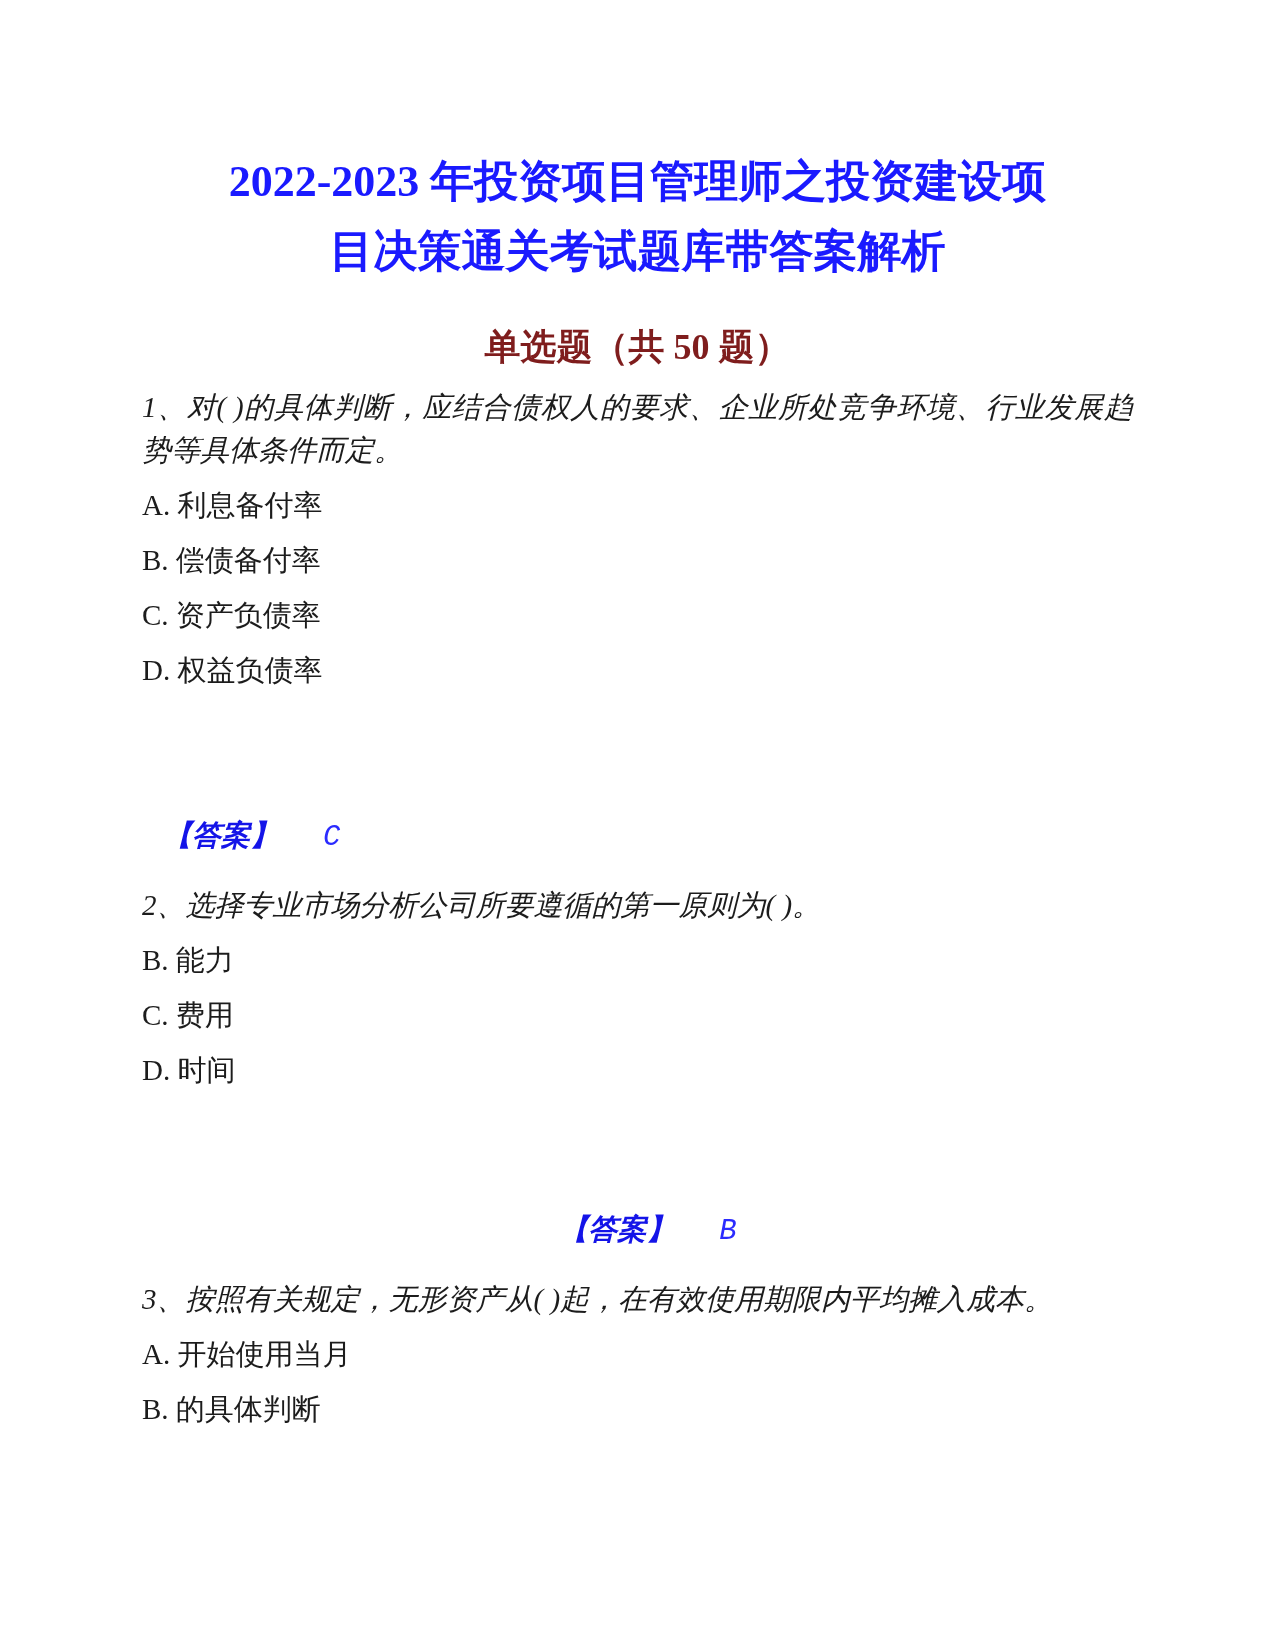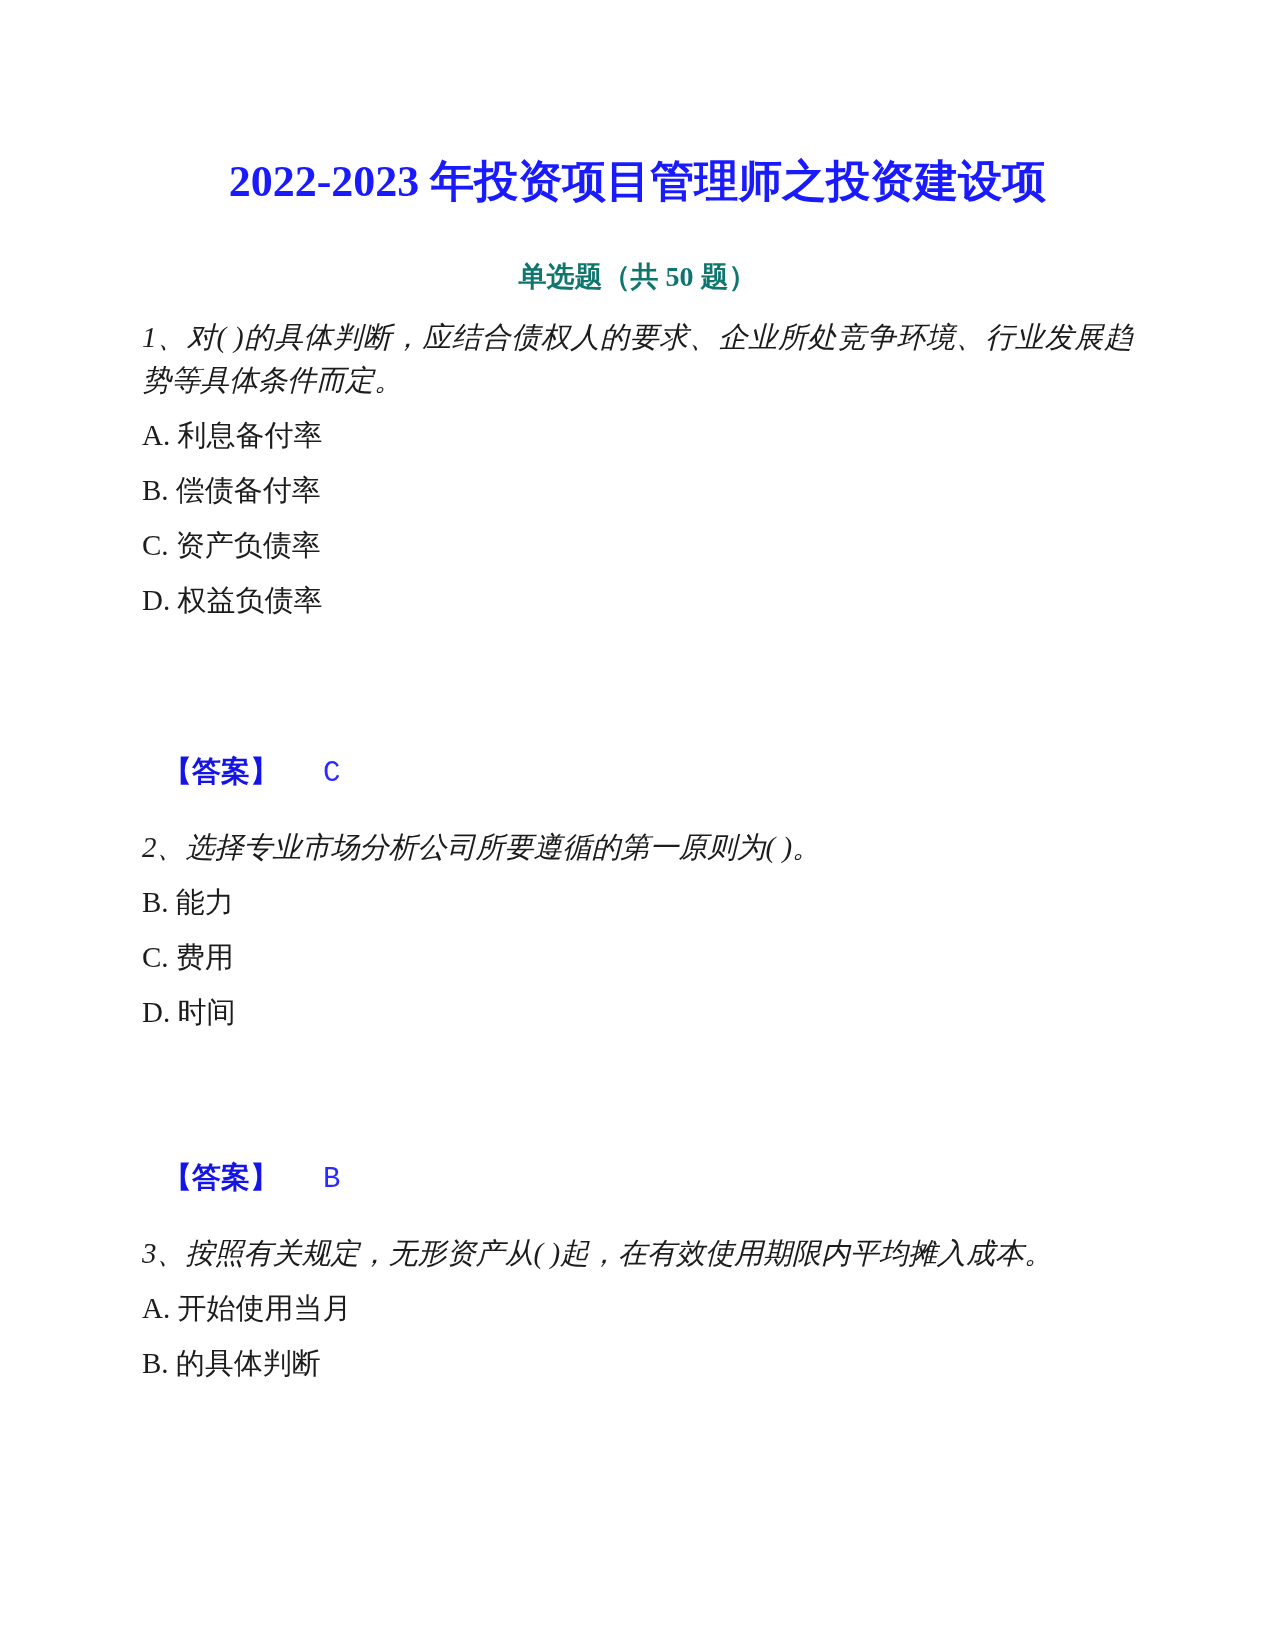"目决策通关考试题库带答案解析" span.title-line { html: none -> <span>目决策通关考试题库带答案解析</span> }
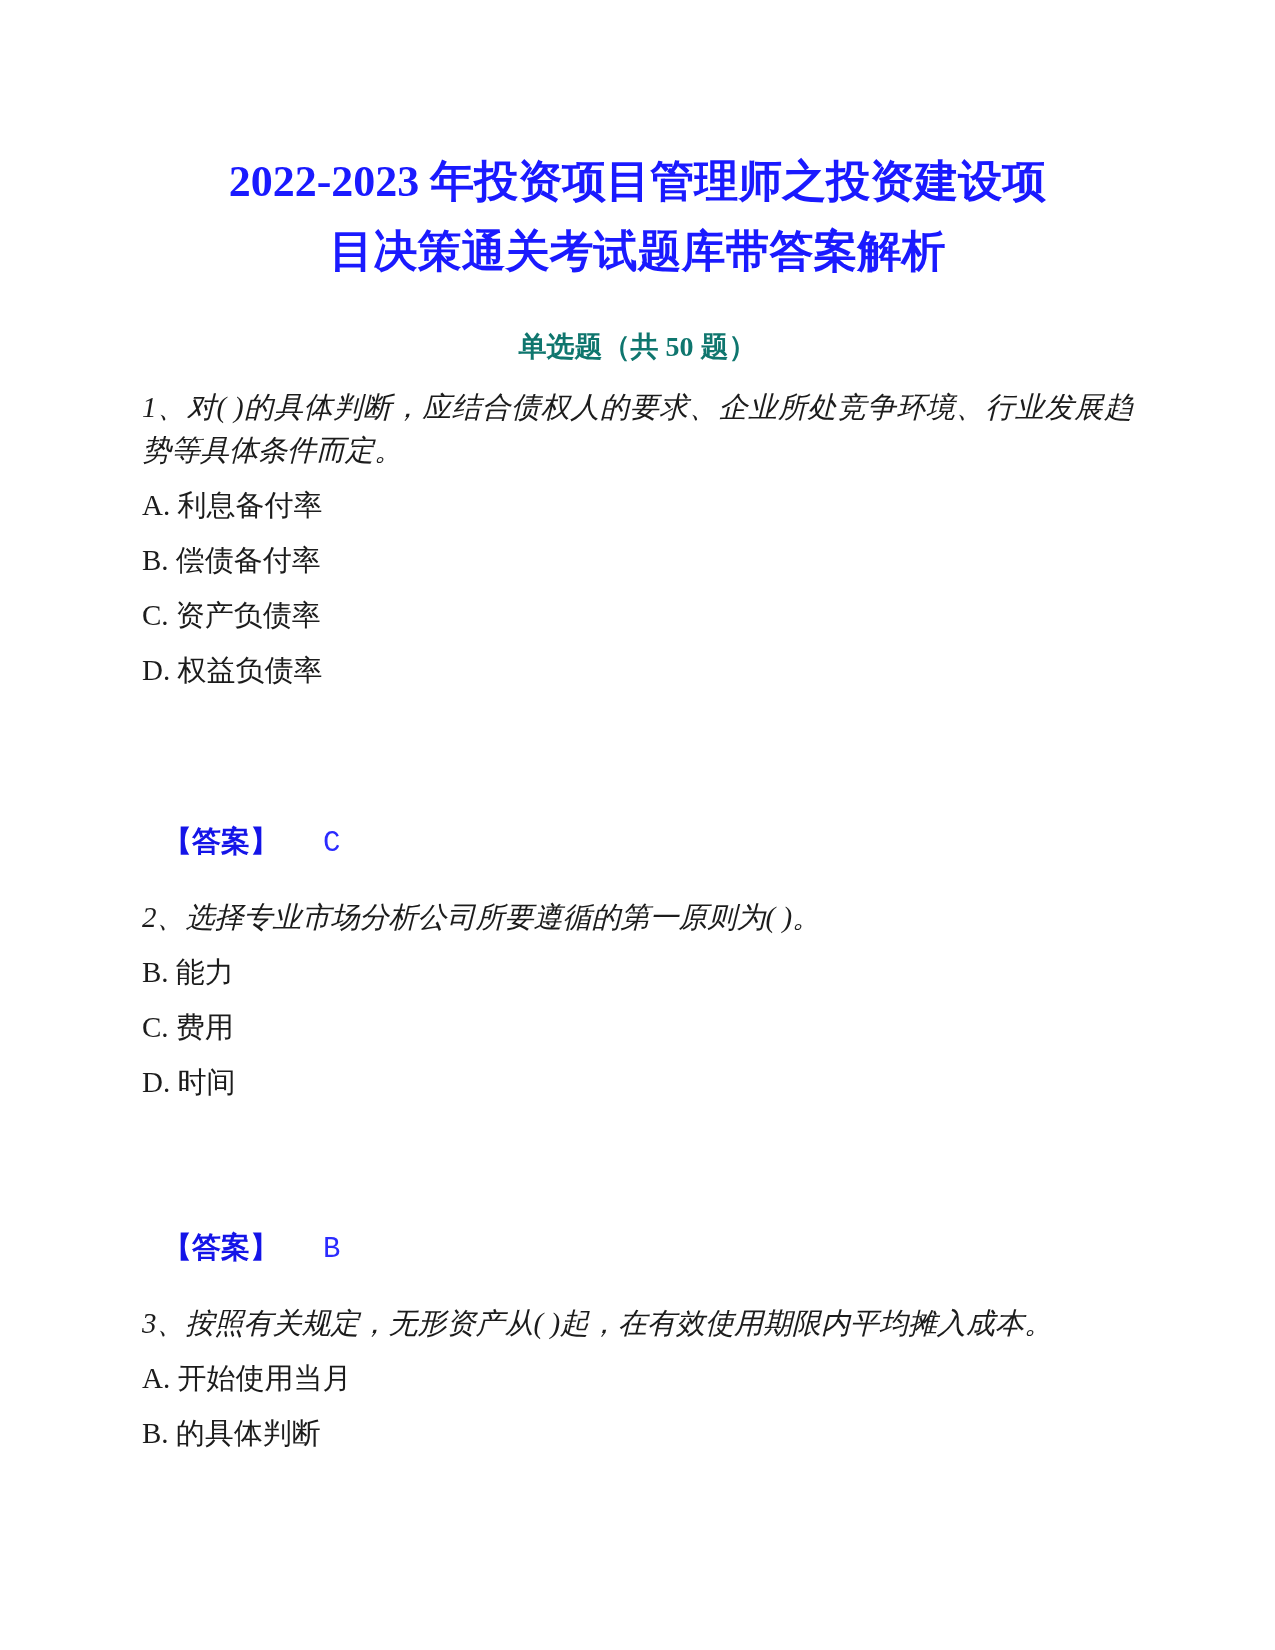"单选题（共 50 题）" .section-heading { color: #0f766e -> #7f1d1d; font-size: 28px -> 36px }
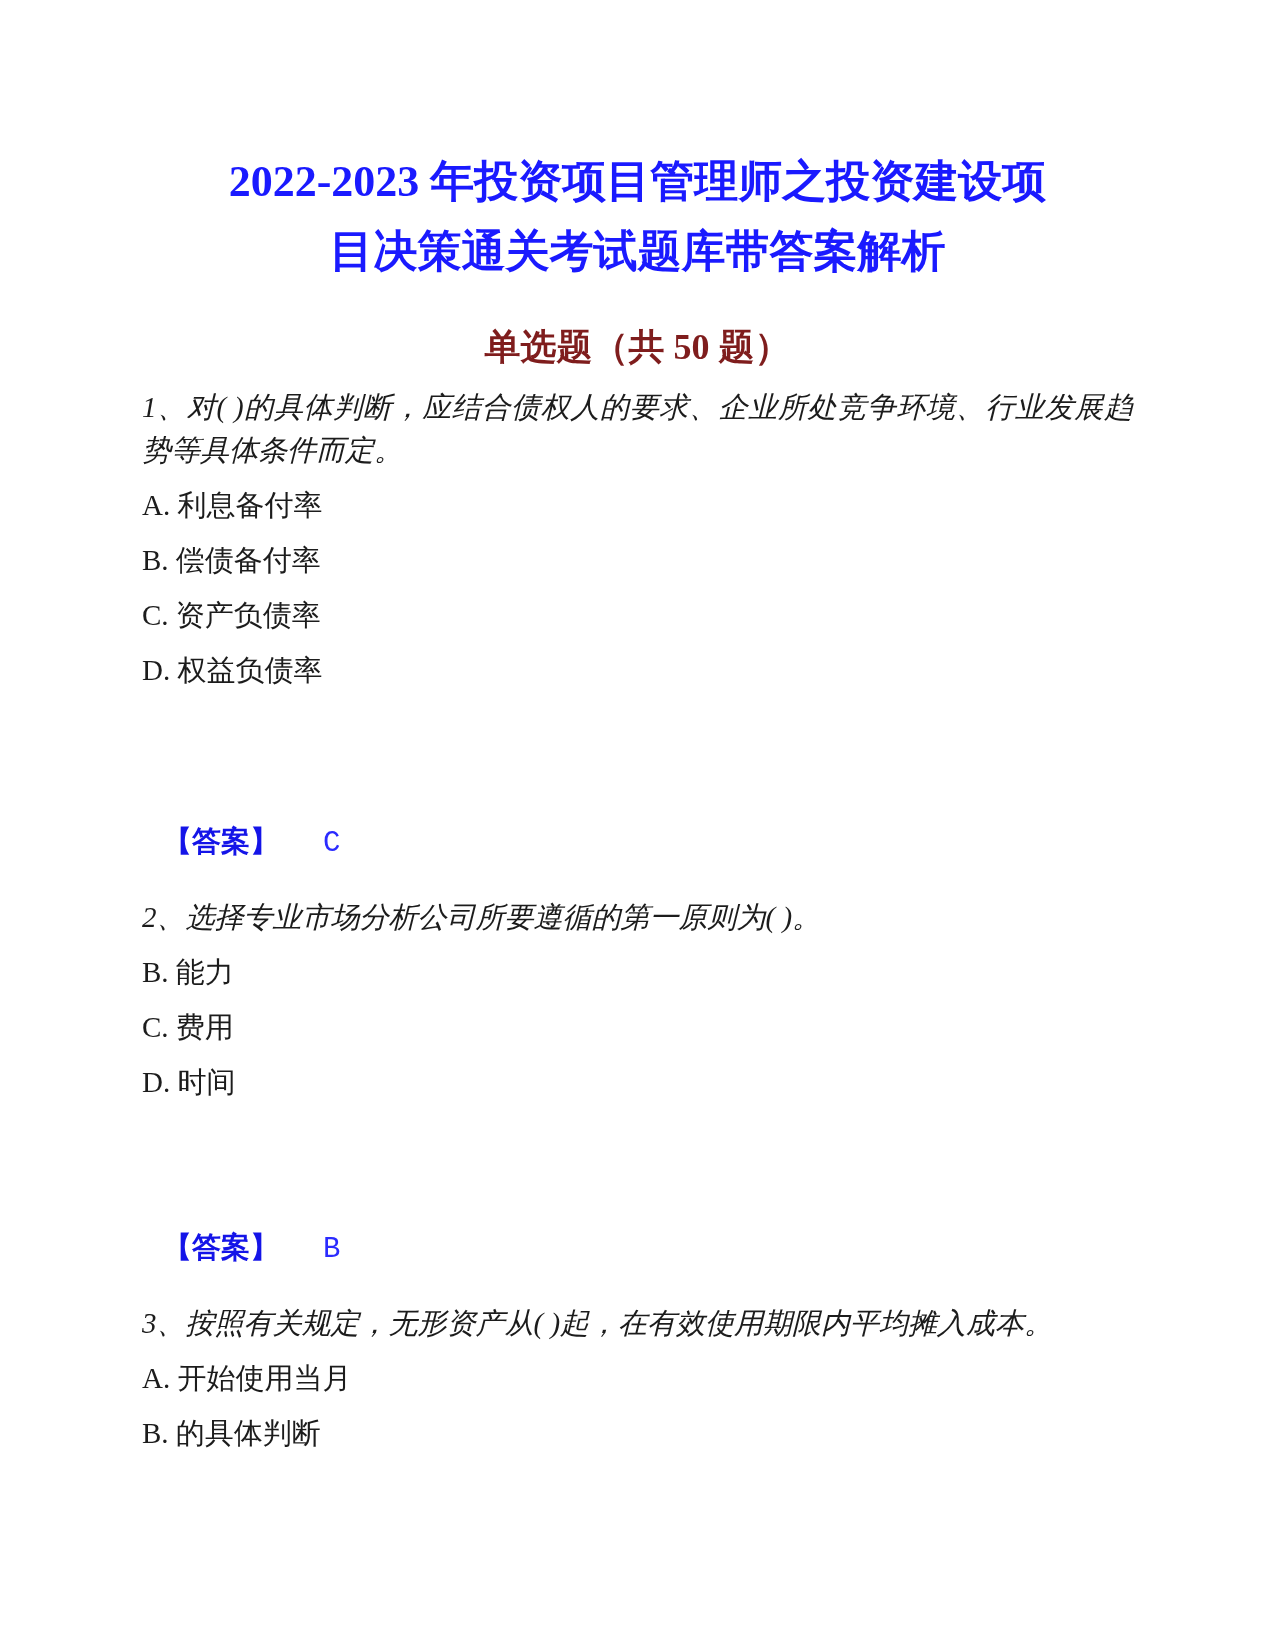"【答案】 C" .answer-line { font-style: none -> italic; line-height: 54px -> 43px }
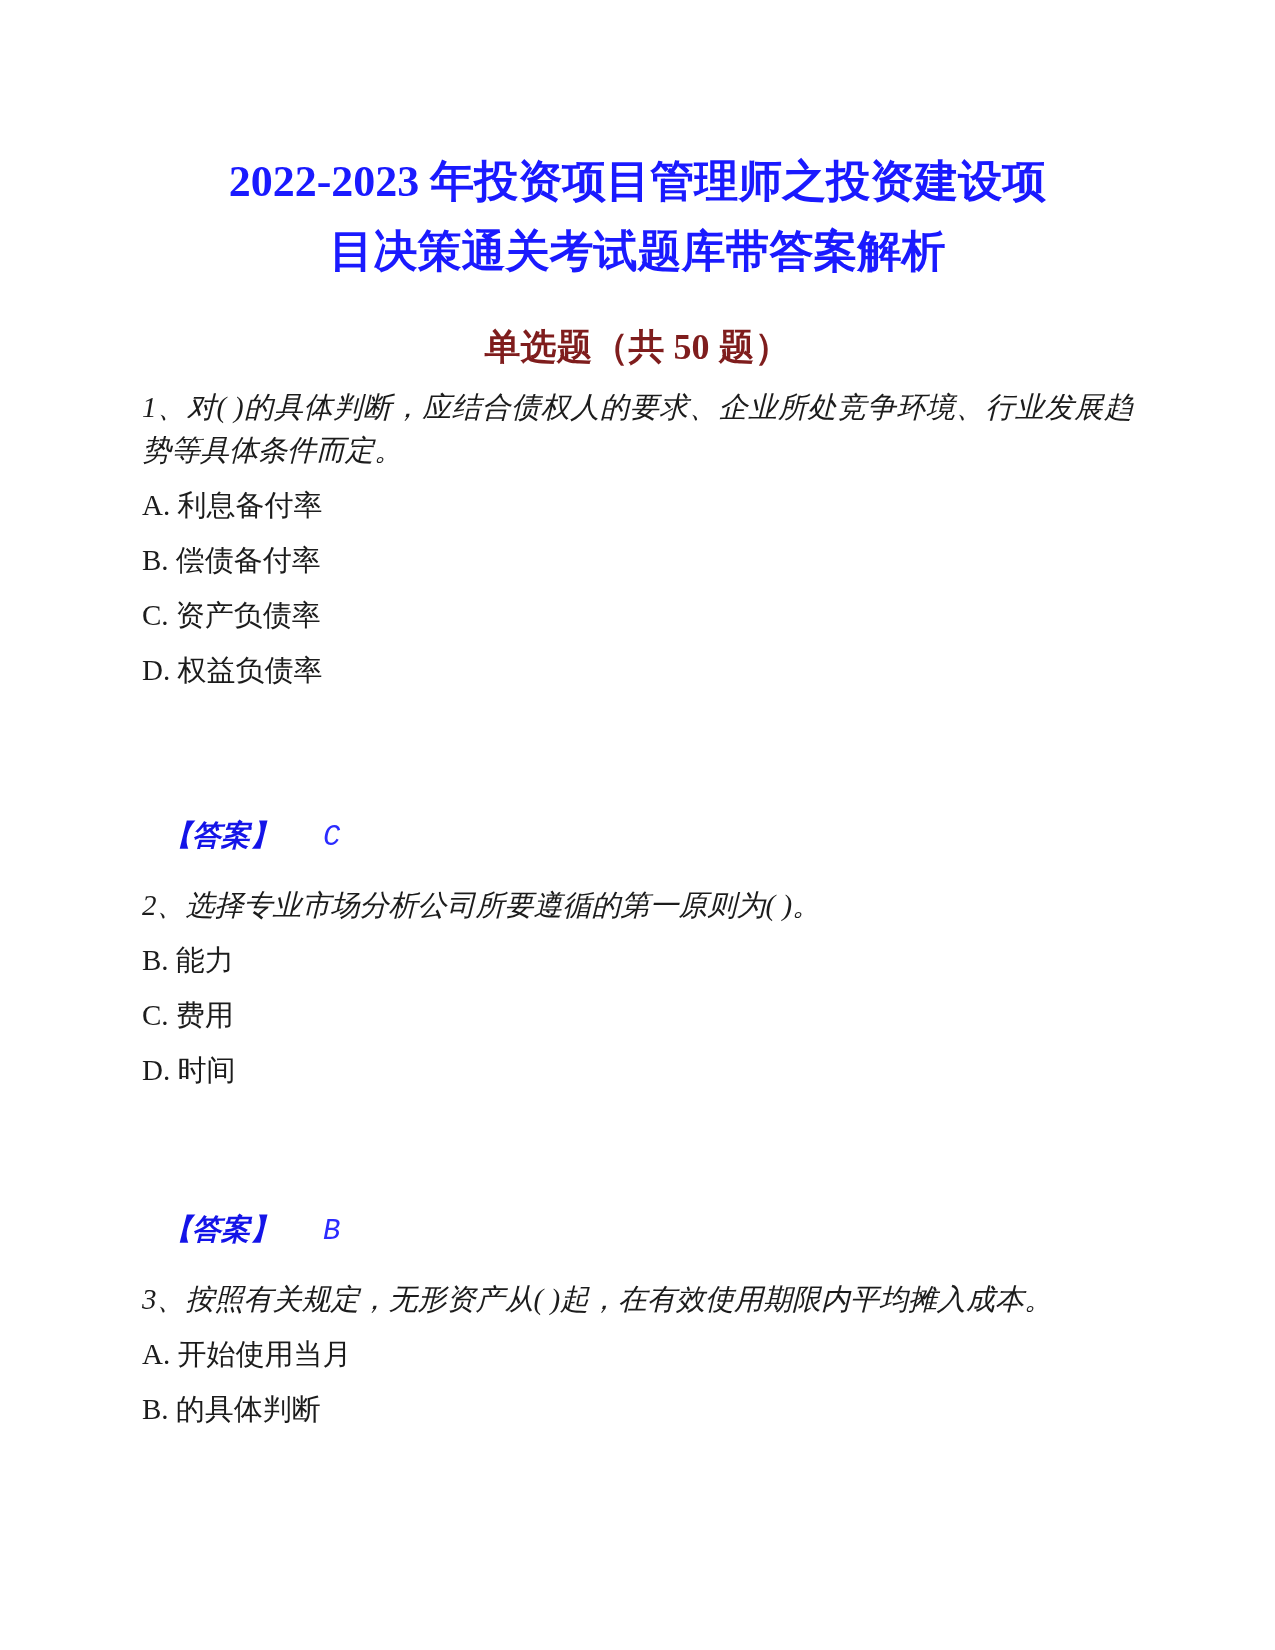"【答案】 B" .ans-2 { text-align: none -> center }
